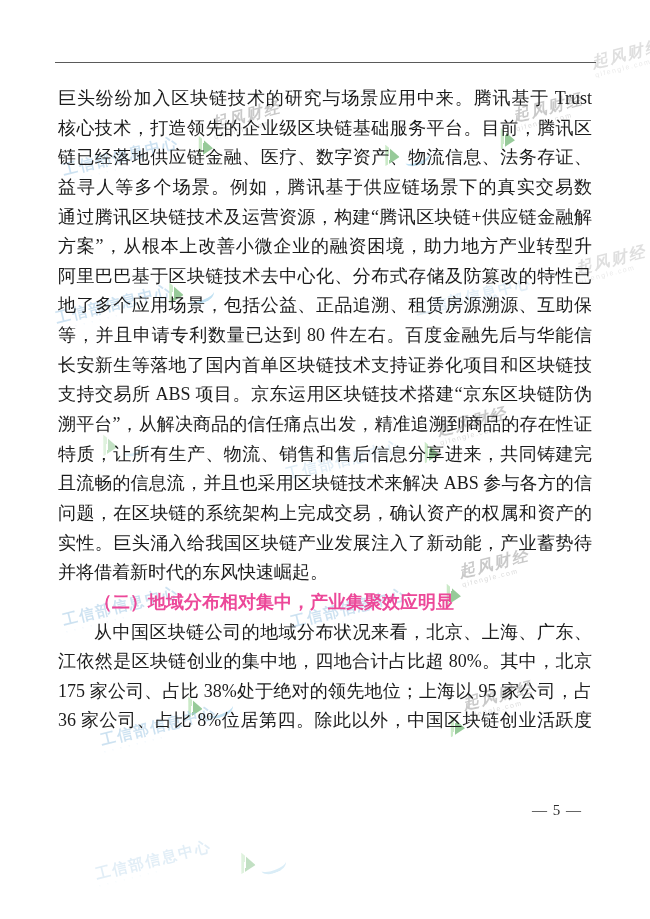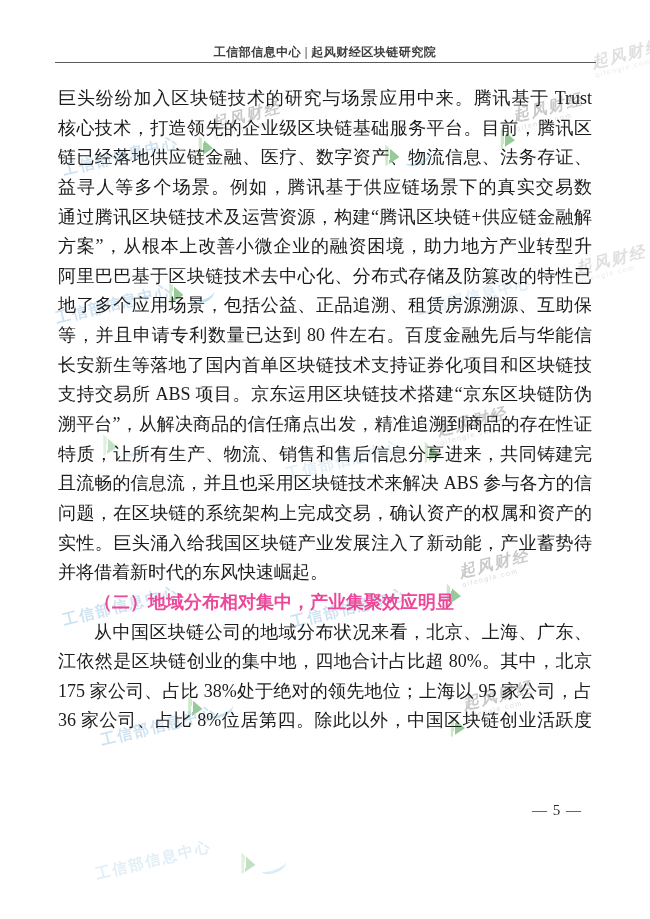"工信部信息中心 | 起风财经区块链研究院" div.header-title { html: <div>工信部信息中心 | 起风财经区块链研究院</div> -> none }
